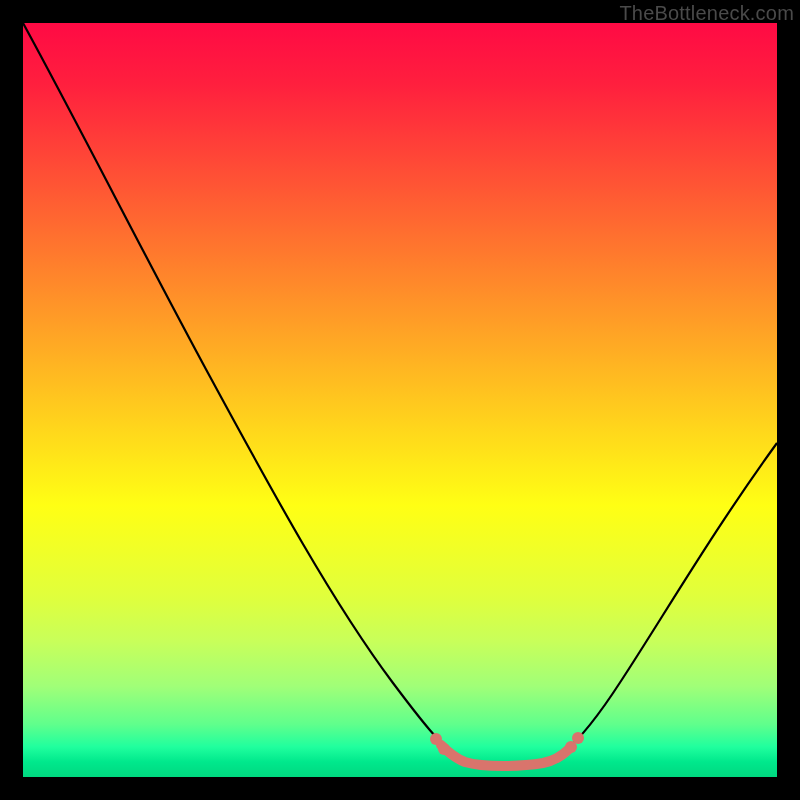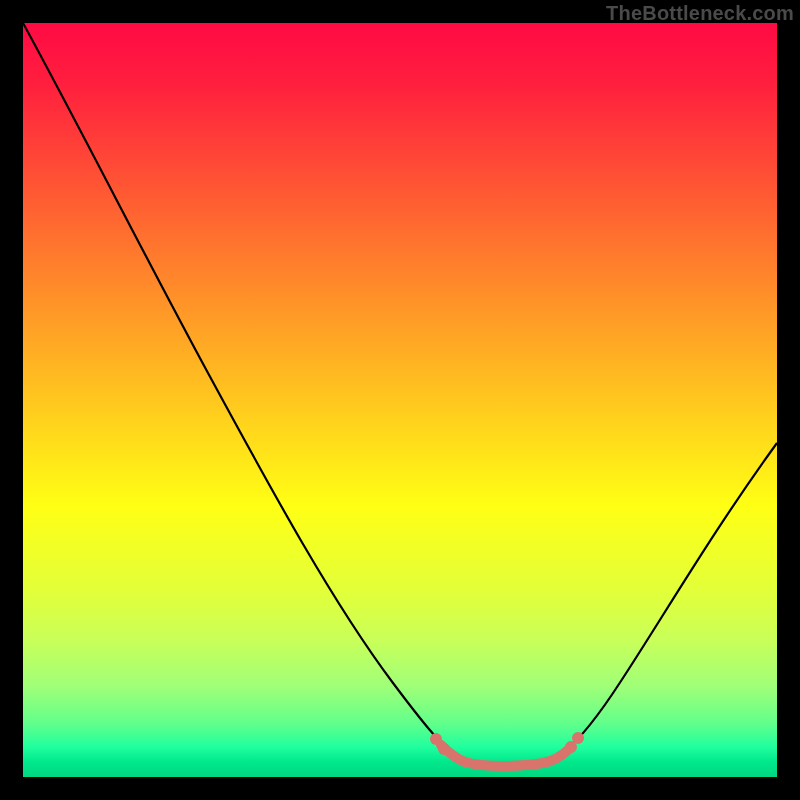"TheBottleneck.com" .watermark { font-weight: 700 -> 400 }
